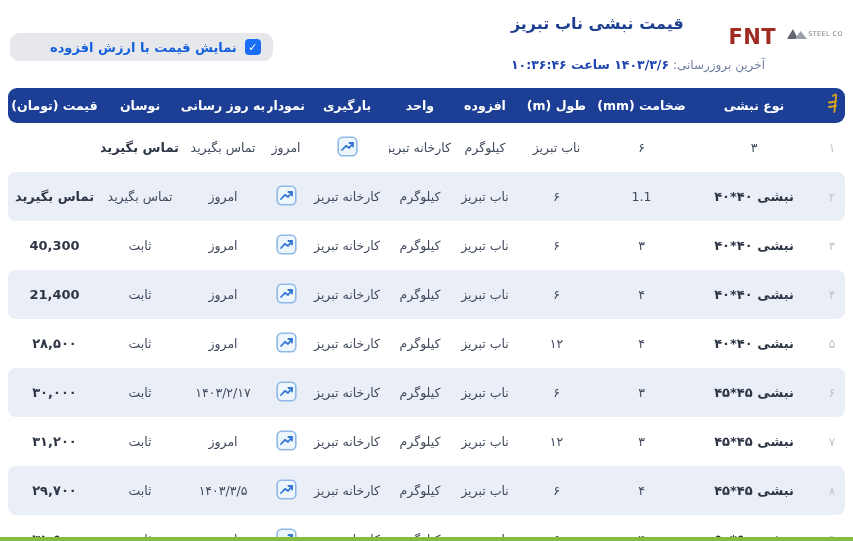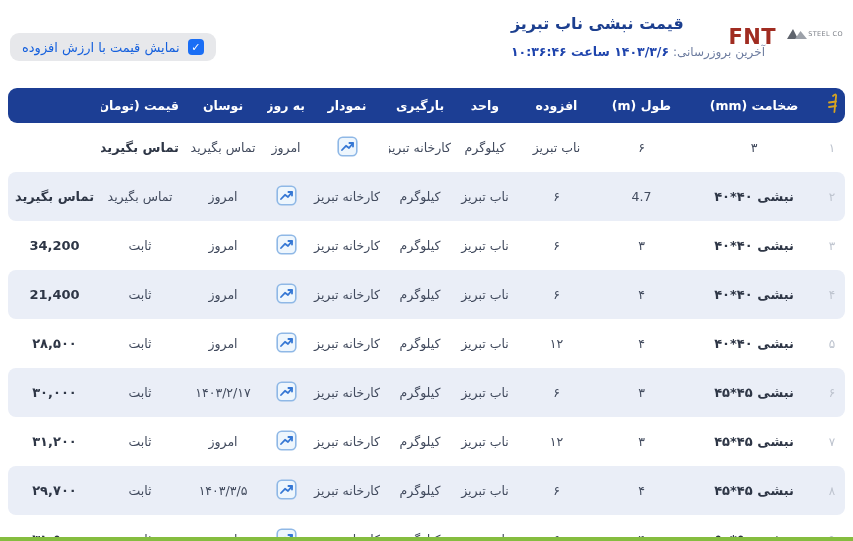"نمایش قیمت با ارزش افزوده" .vat-label { font-weight: 400 -> 700; margin-left: none -> 28px }
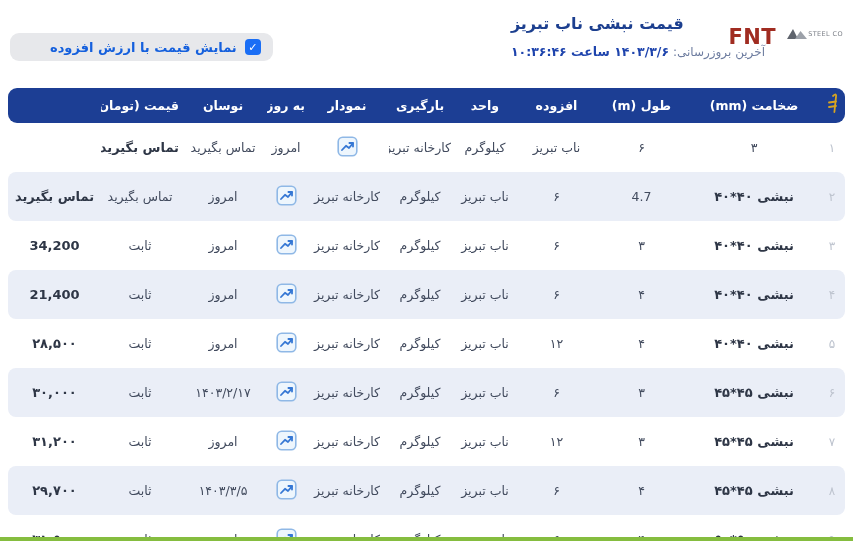"آخرین بروزرسانی: ۱۴۰۳/۳/۶ ساعت ۱۰:۳۶:۴۶" .update-line { margin-top: 11px -> 24px }
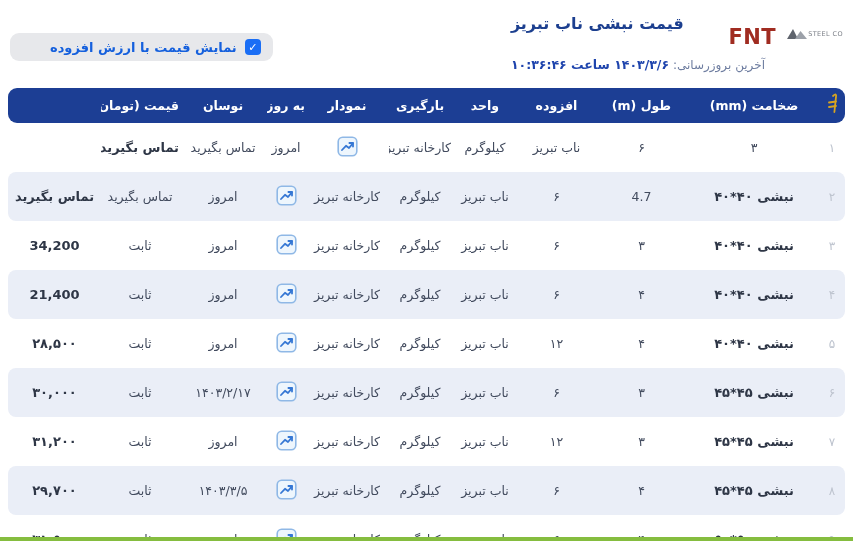"نوع نبشی" div.cell { html: none -> <div>نوع نبشی</div> }
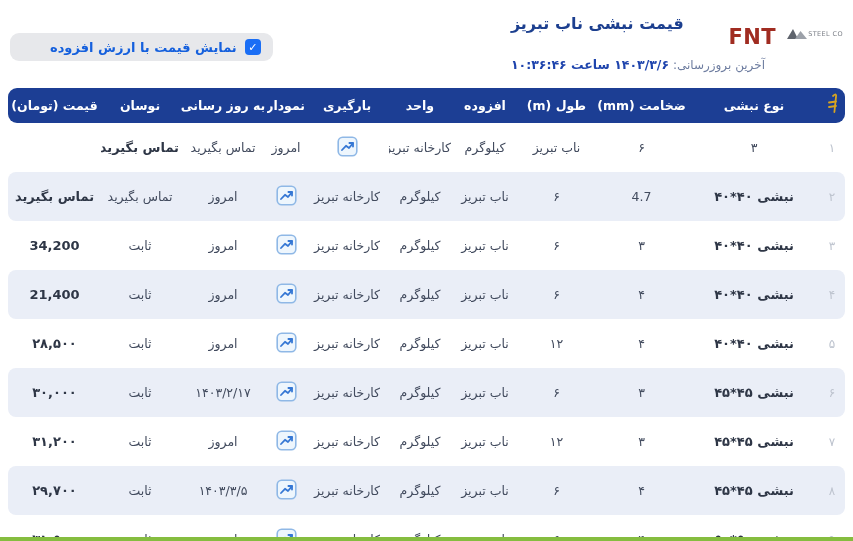"4.7" div.cell { text: 4.7 -> 1.1 }
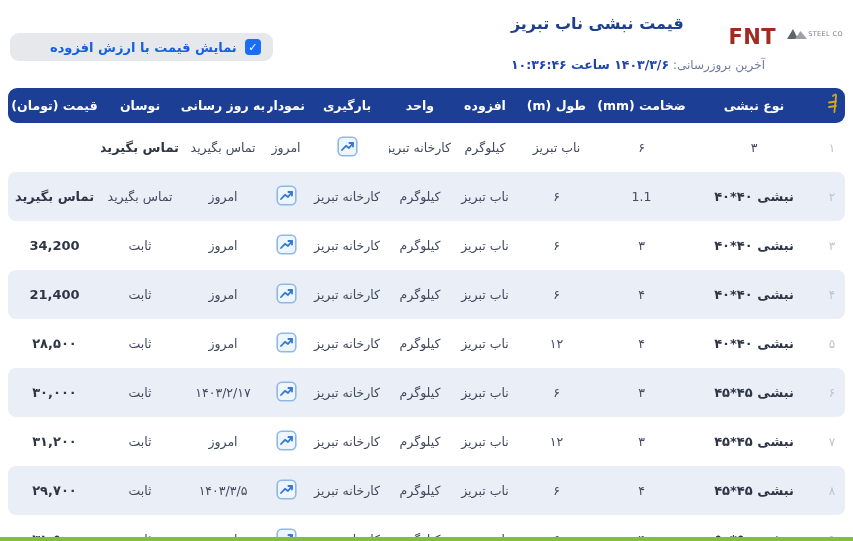"34,200" div.cell { text: 34,200 -> 40,300 }
